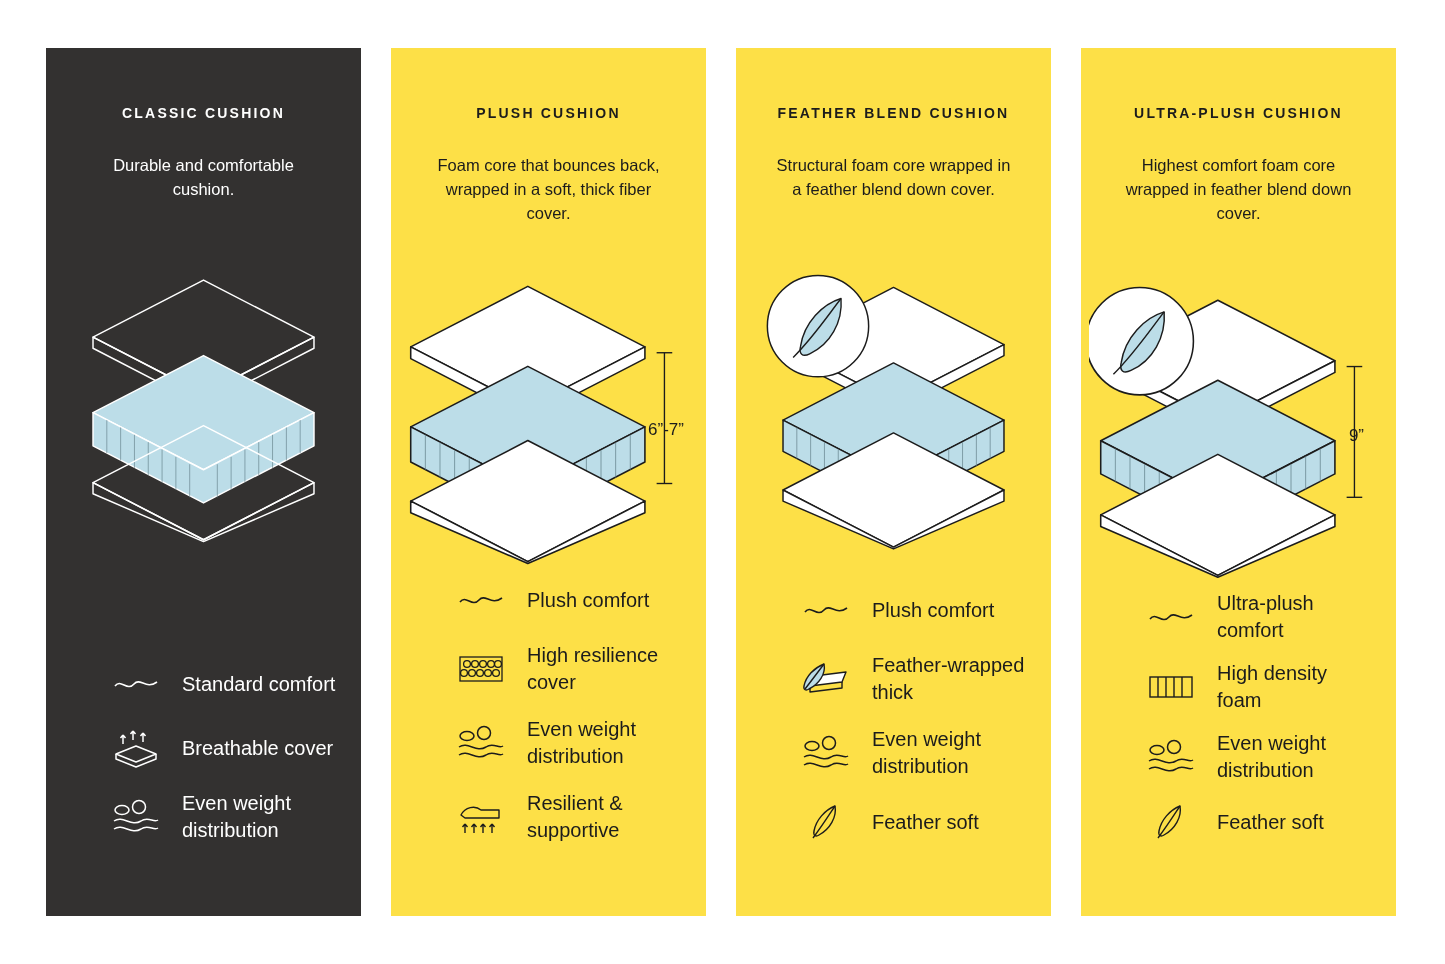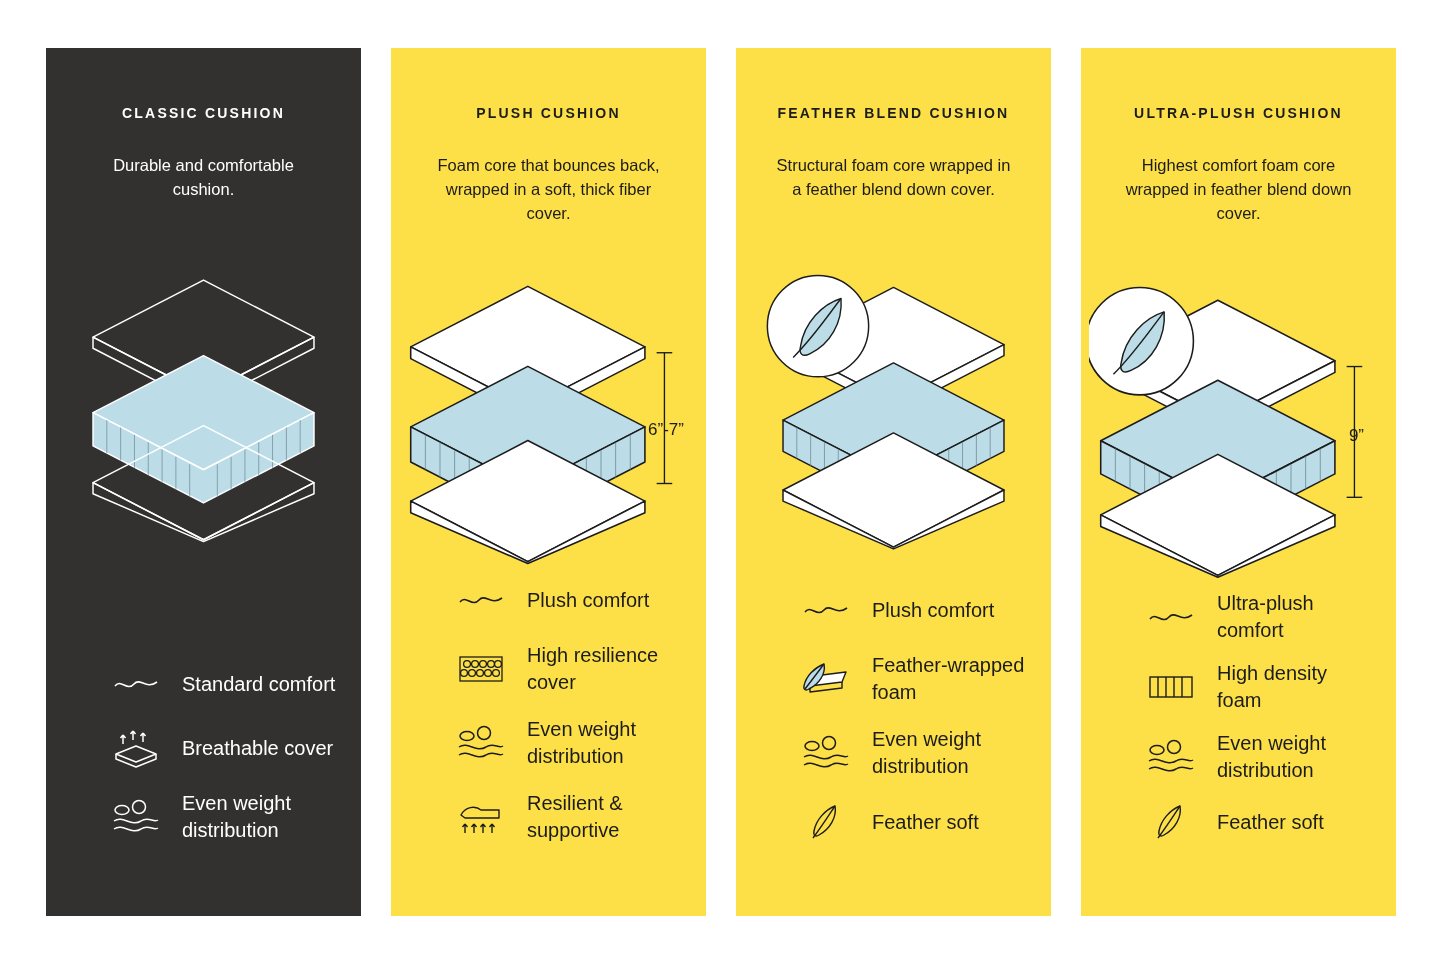"Feather-wrapped foam" span.feature-label { text: foam -> thick }
